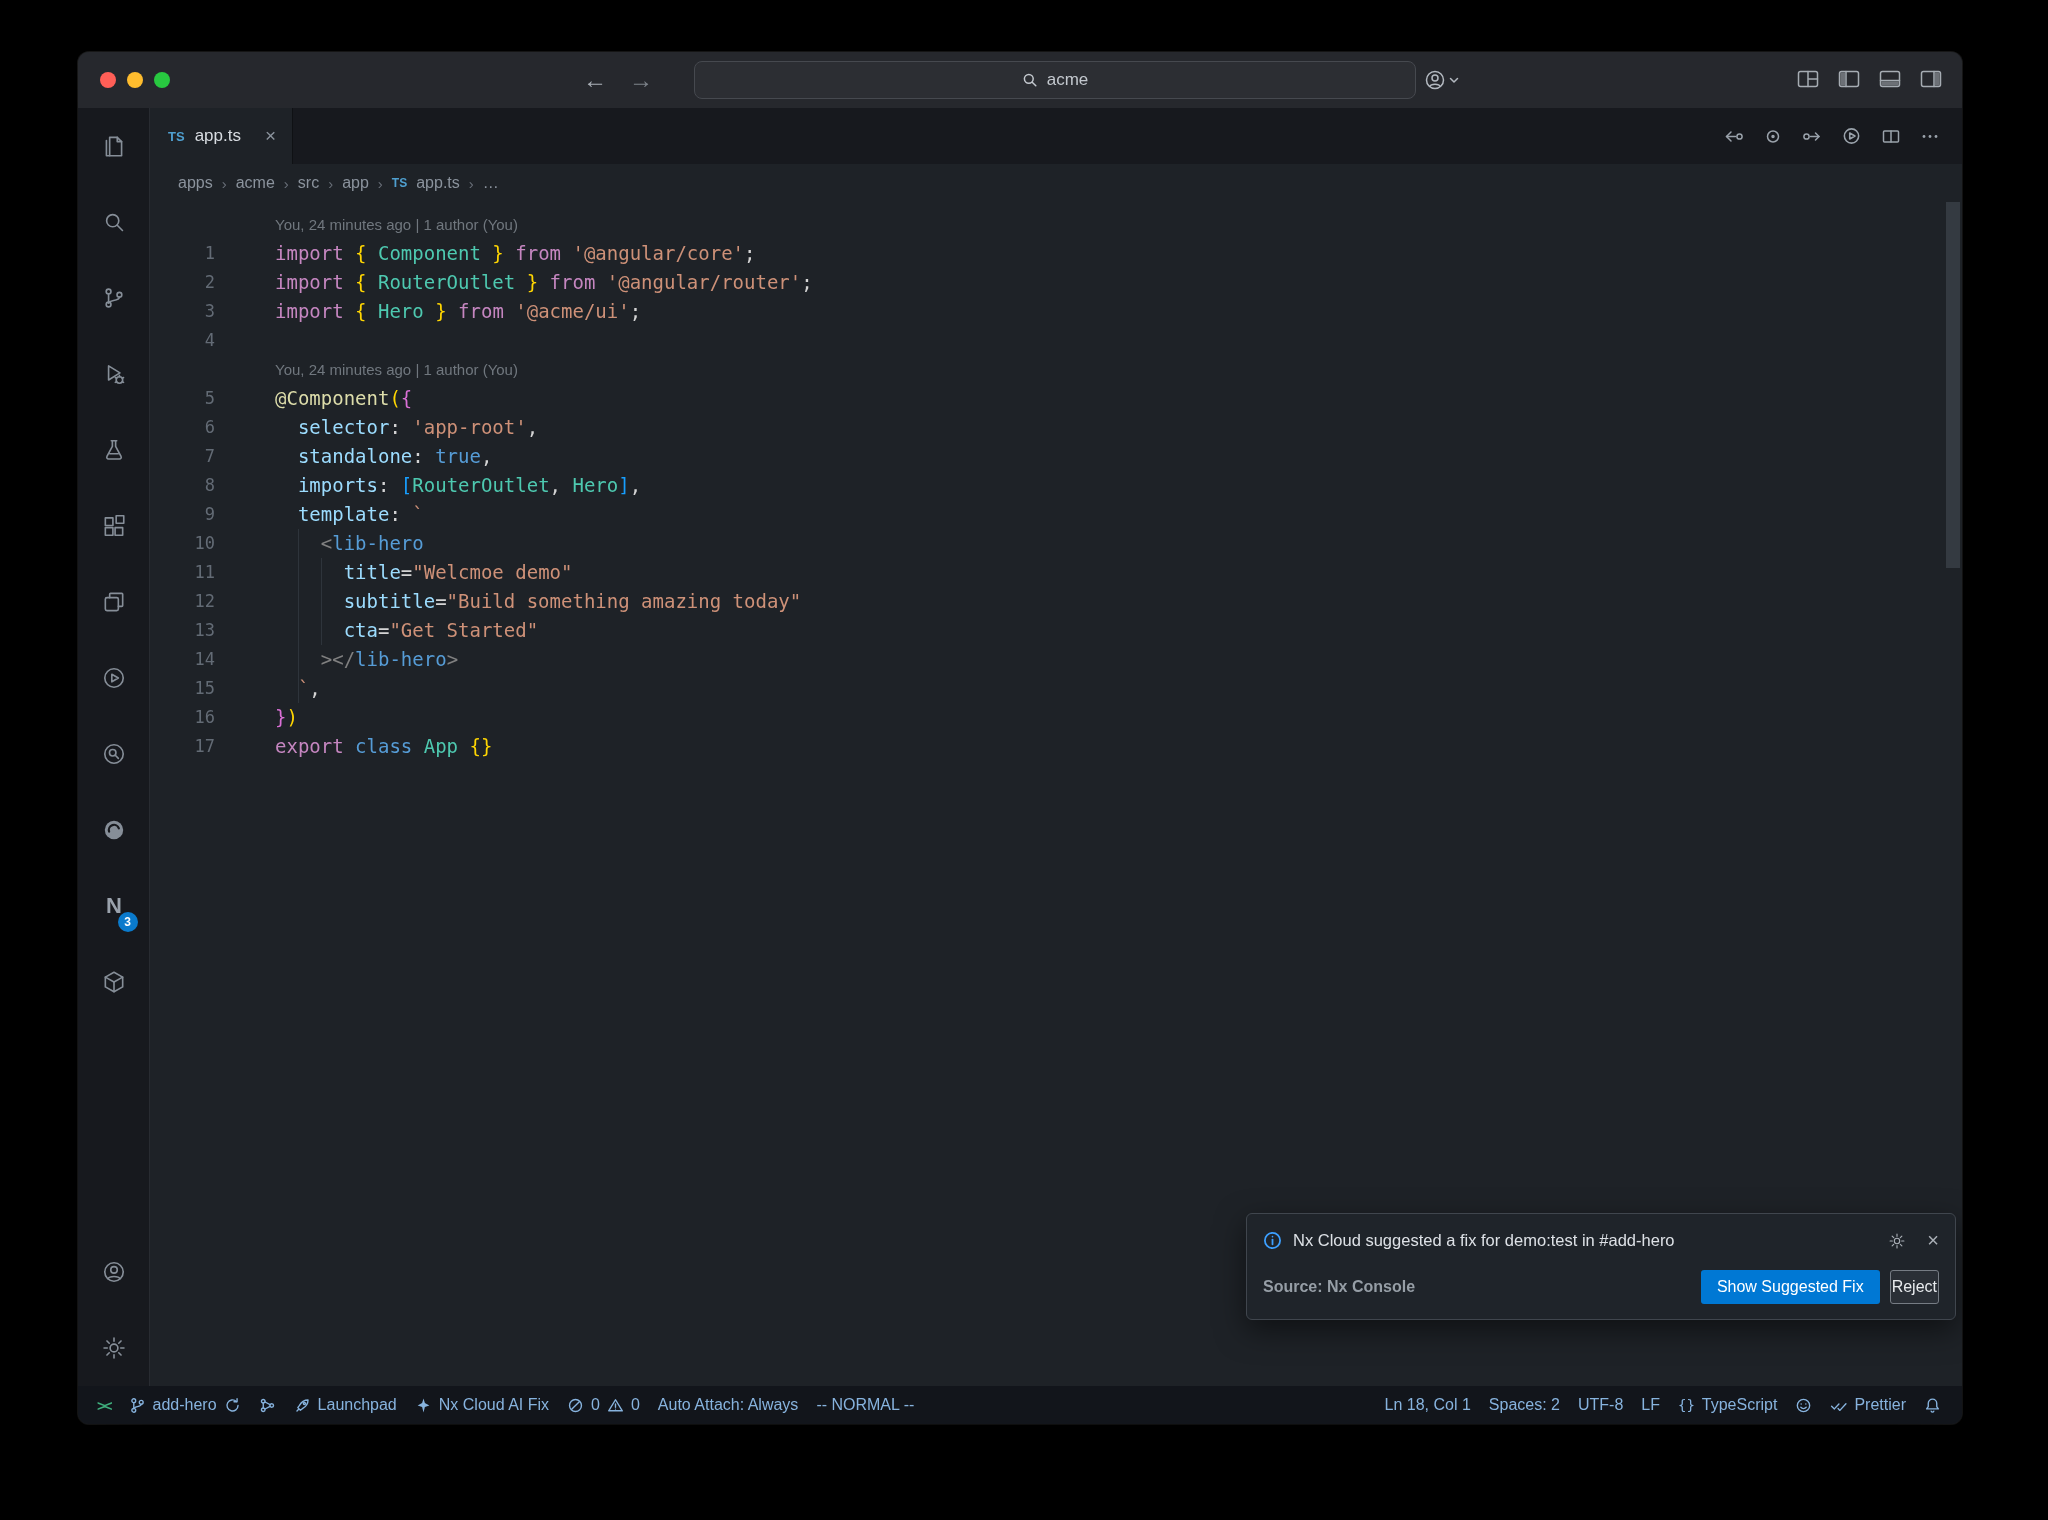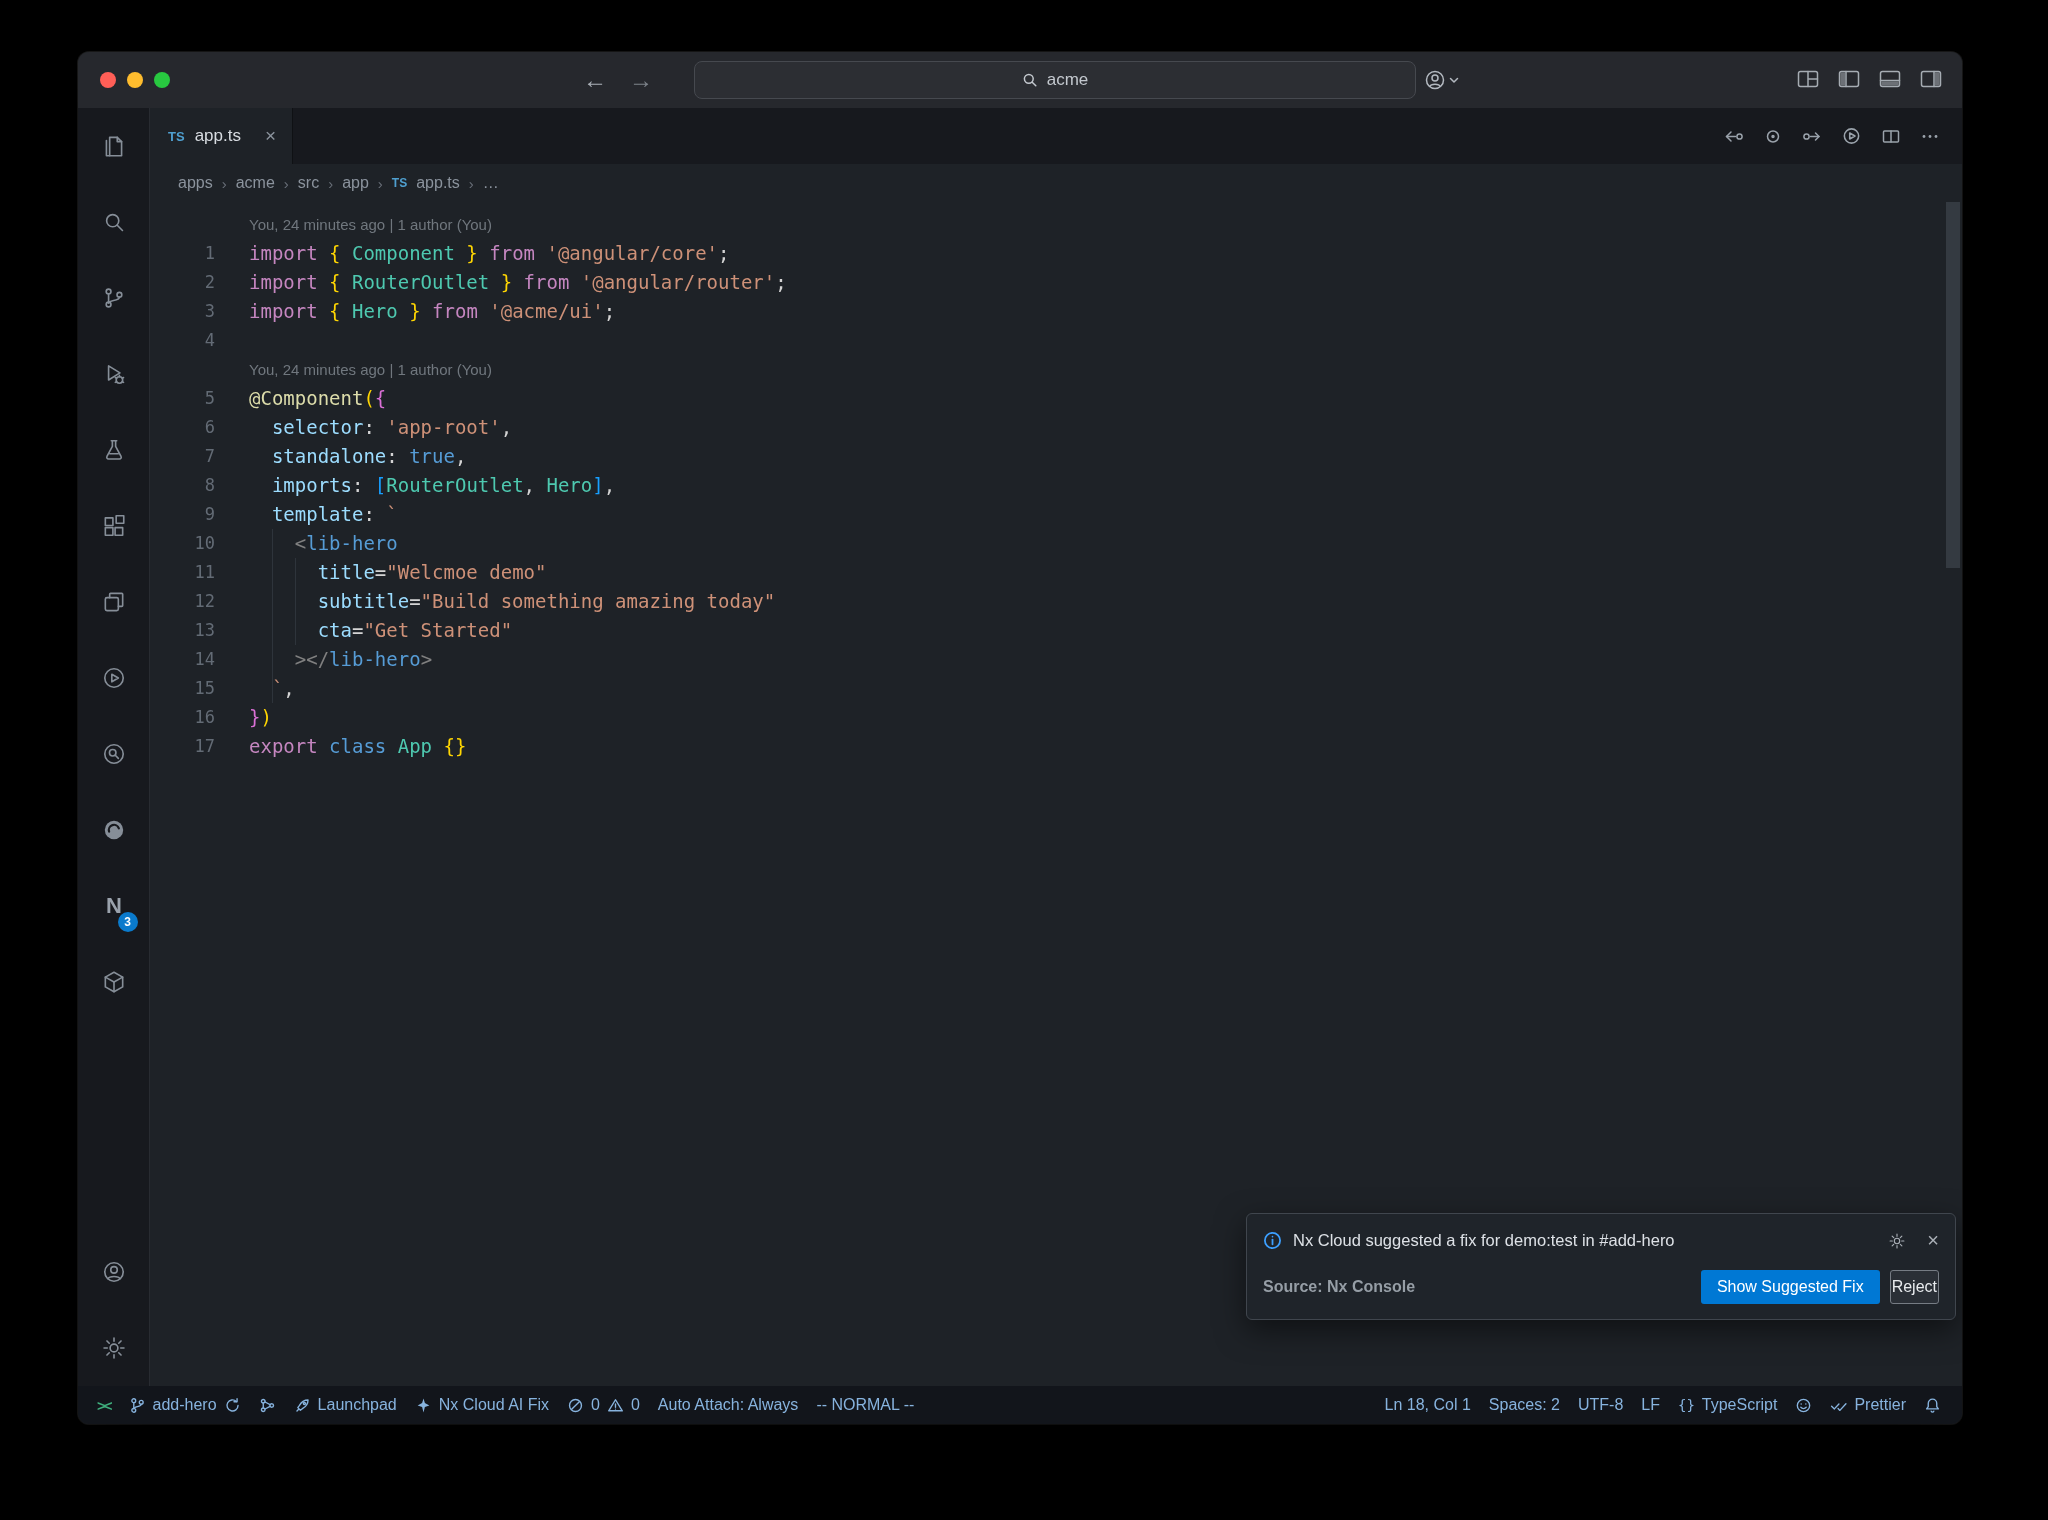"You, 24 minutes ago |" .codeline { margin-left: 34px -> 60px }
